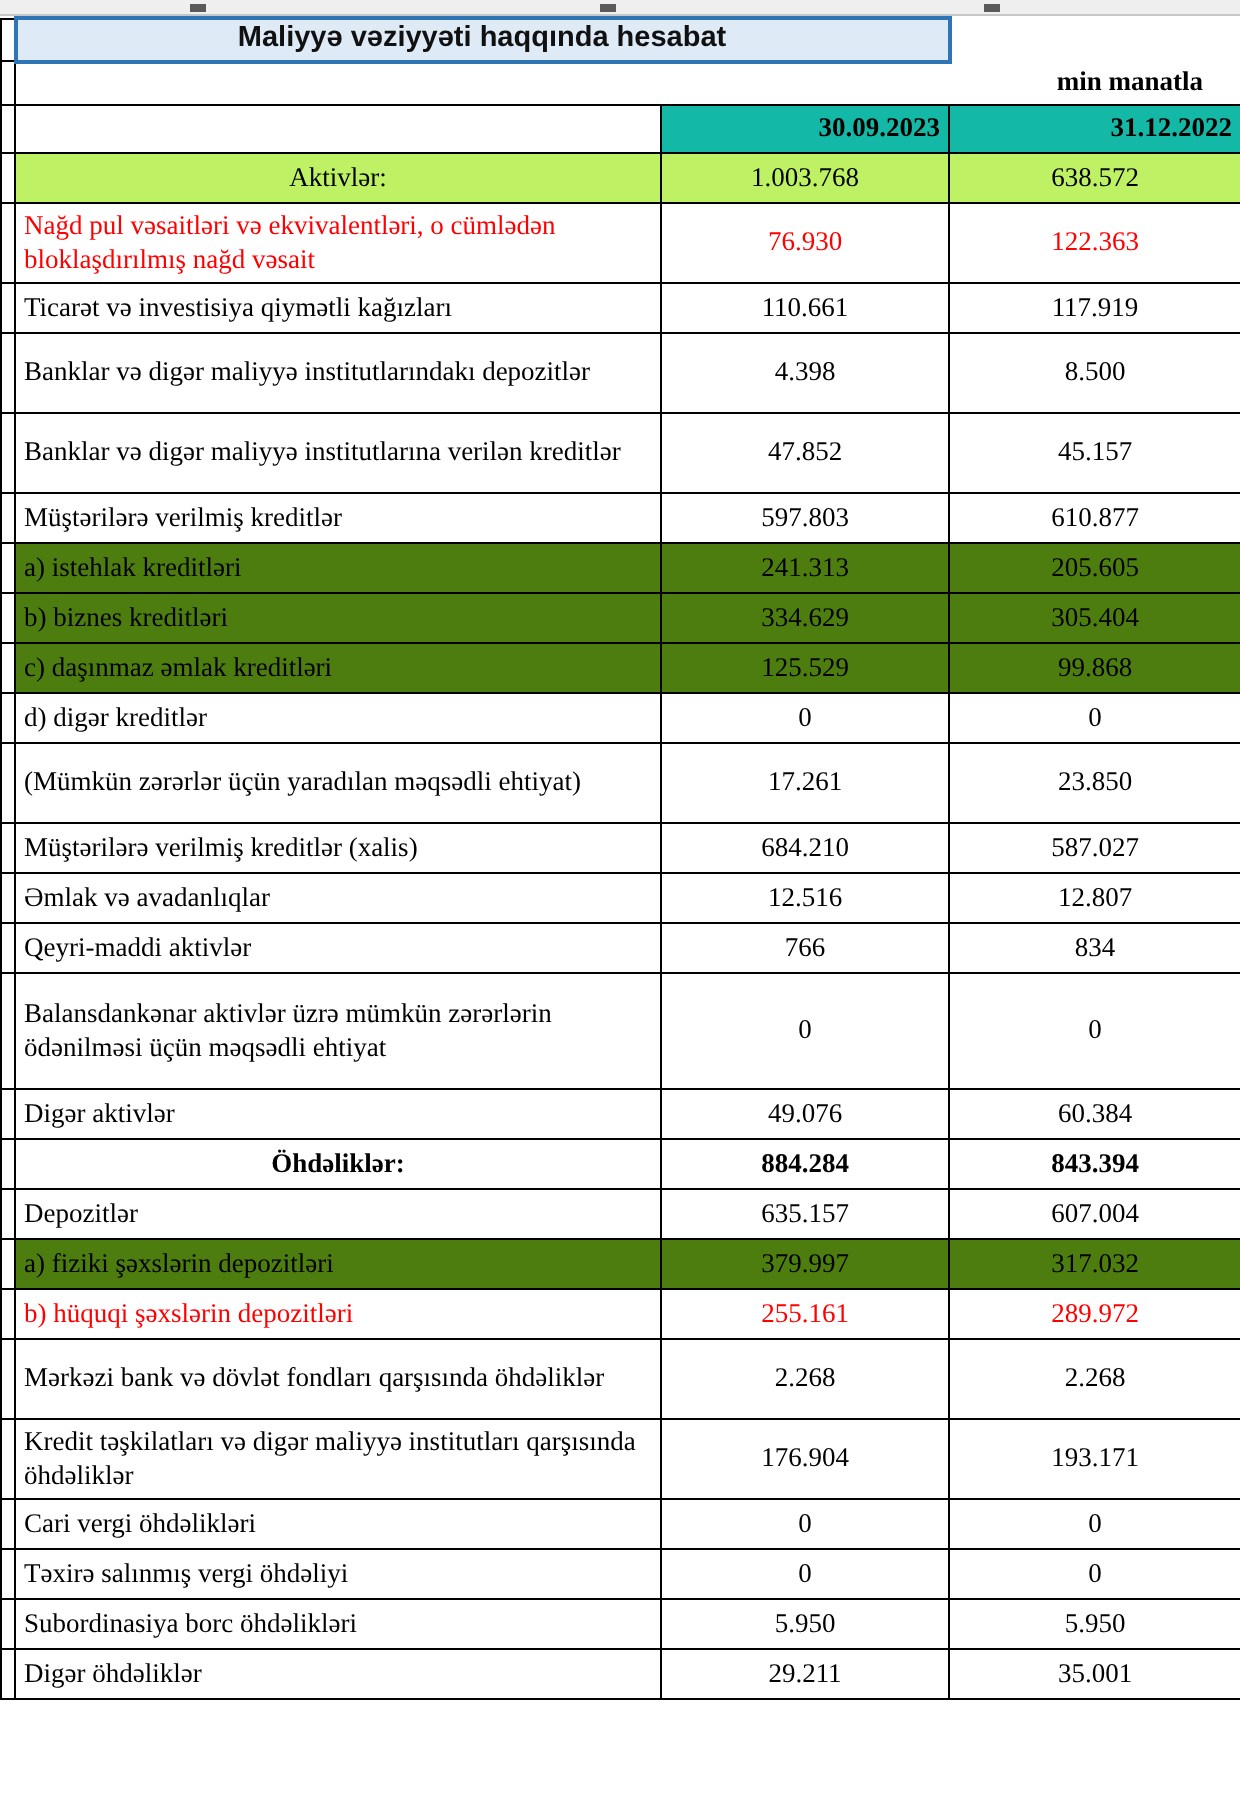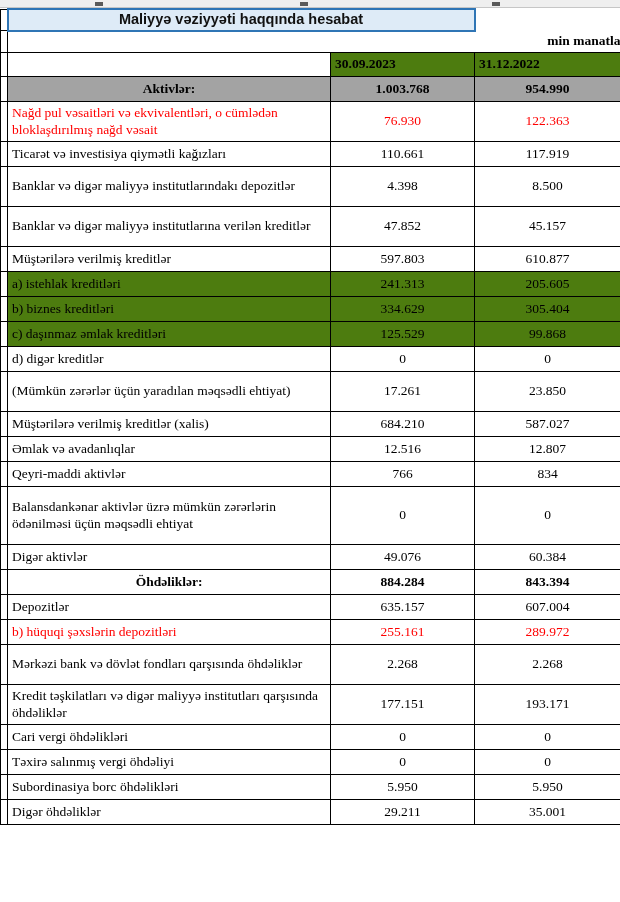"min manatla" td.unit-cell { padding-right: 0 -> 19px }
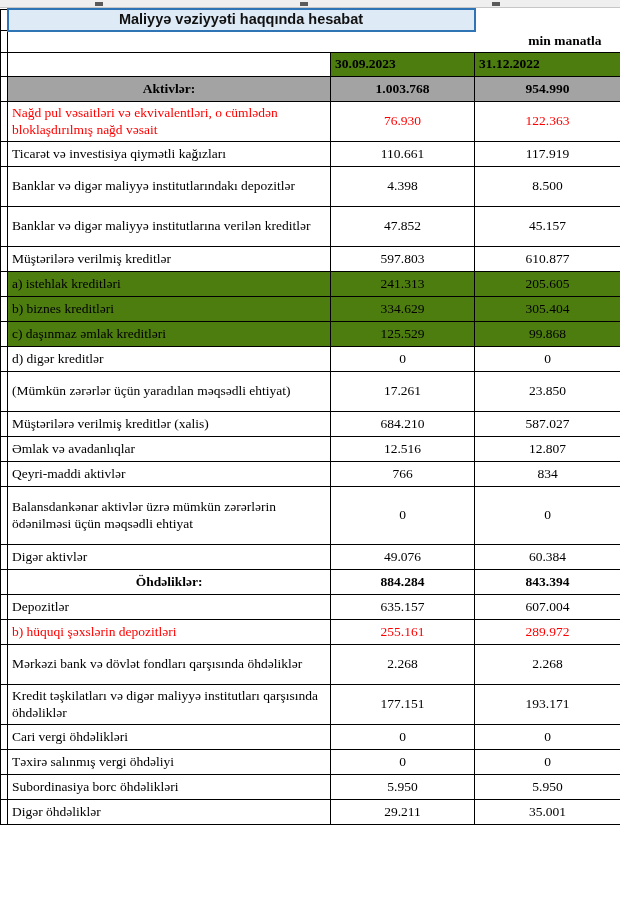"30.09.2023" td.colhead { background: #4d7c0f -> #14b8a6; text-align: left -> right }
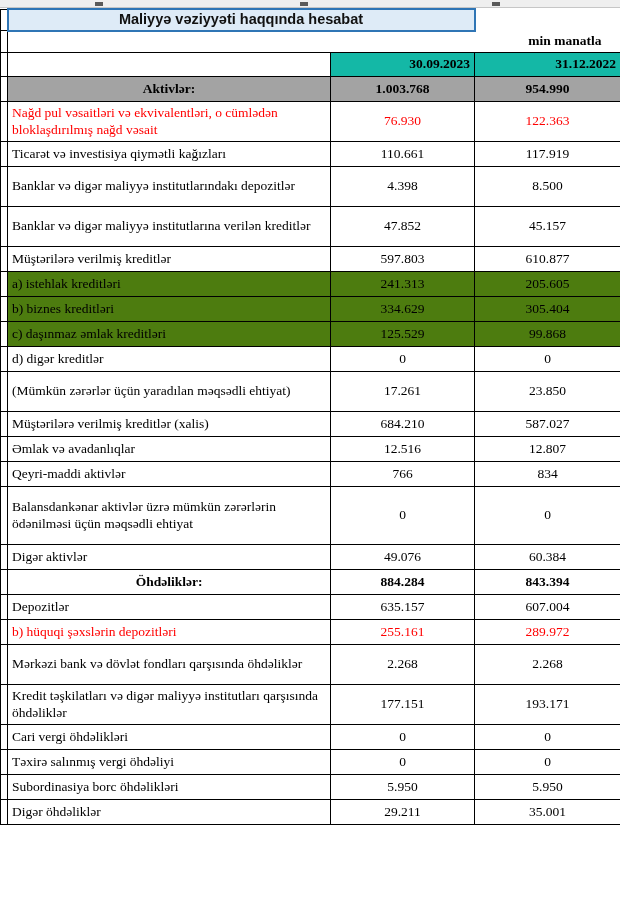"Aktivlər:" tr.section-green td.lbl, tr.section-green td.num { background: #a3a3a3 -> #bef264; font-weight: bold -> normal }
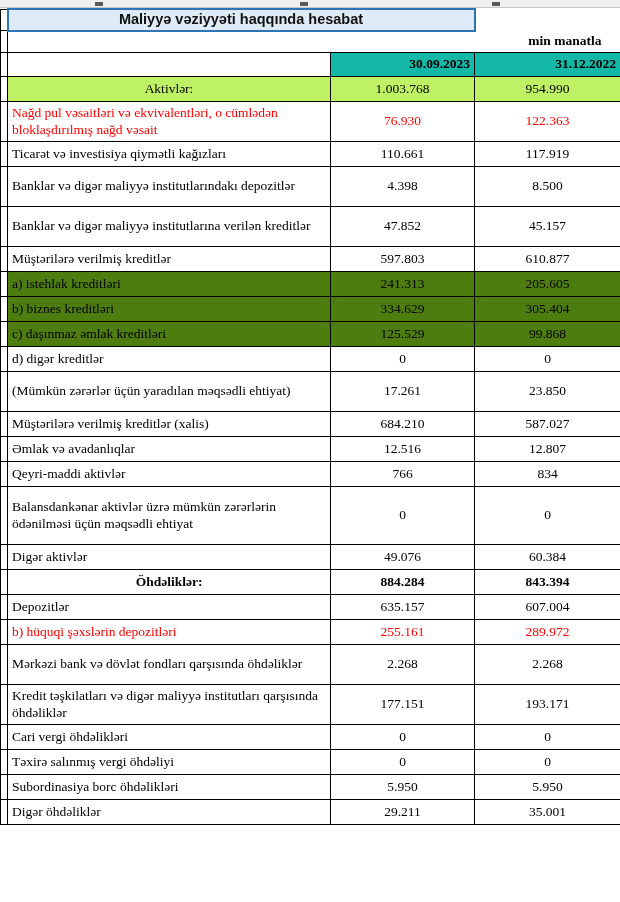"954.990" td.num { text: 954.990 -> 638.572 }
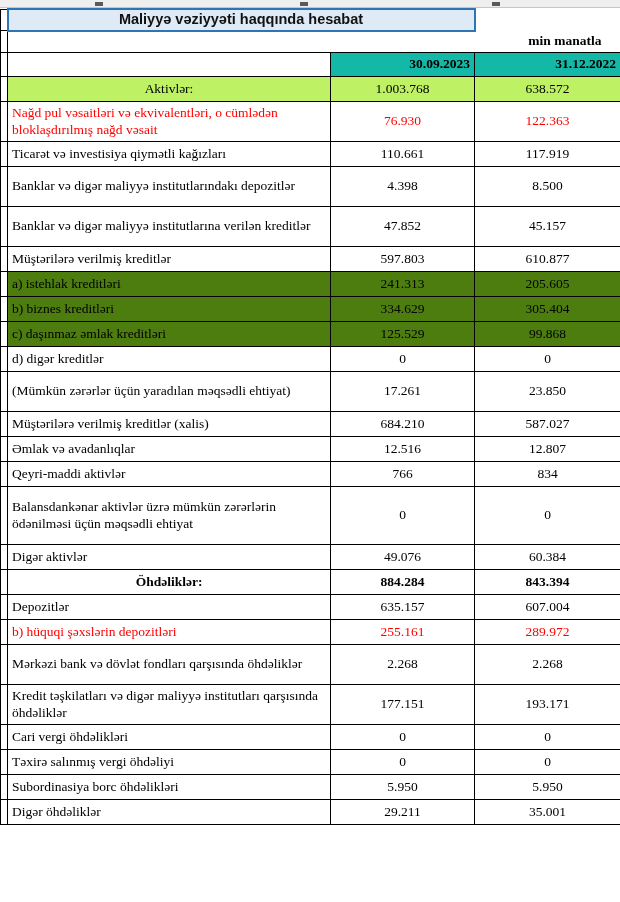"a) fiziki şəxslərin depozitləri" tr.yellow { html: none -> <tr> <td></td> <td>a) fiziki şəxslərin depozitləri</td> <td>379.997</td> <td>317.032</td> </tr> }
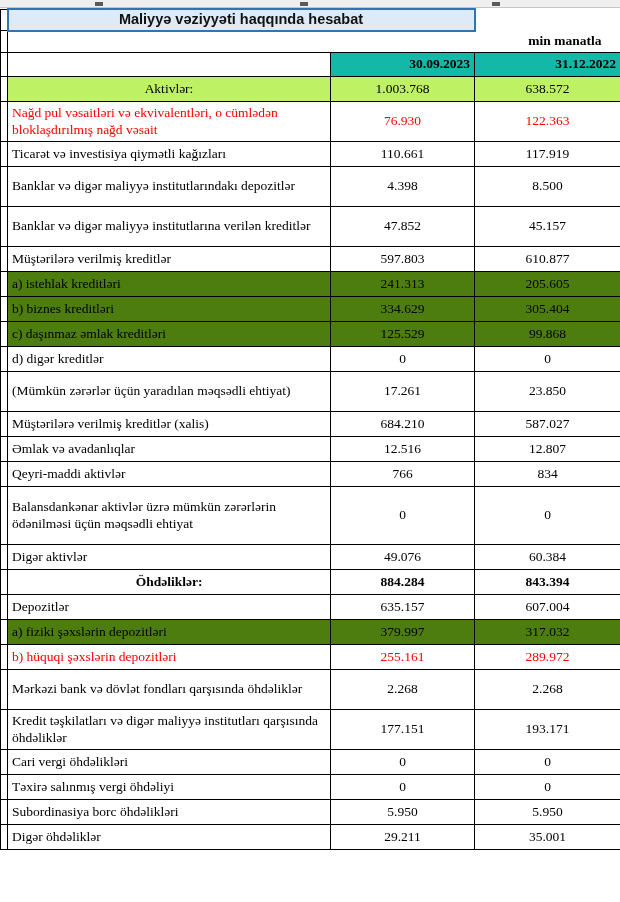"177.151" td.num { text: 177.151 -> 176.904 }
